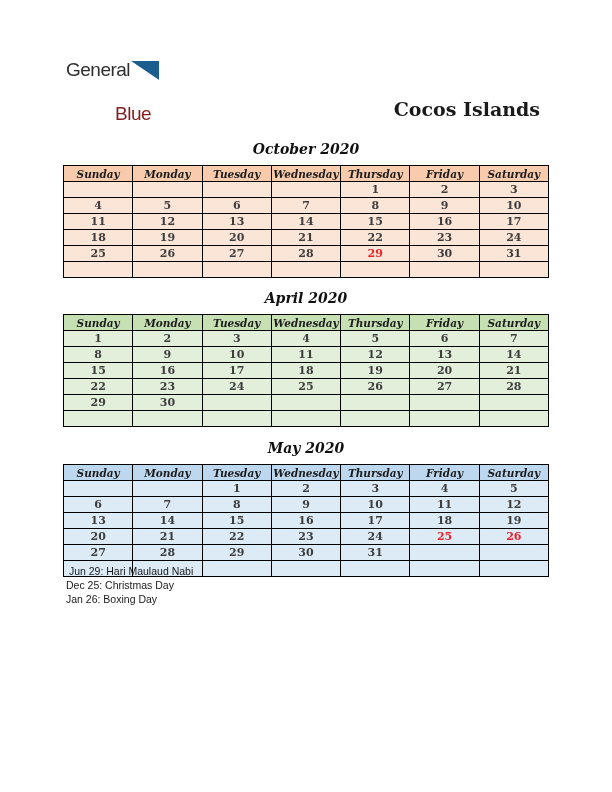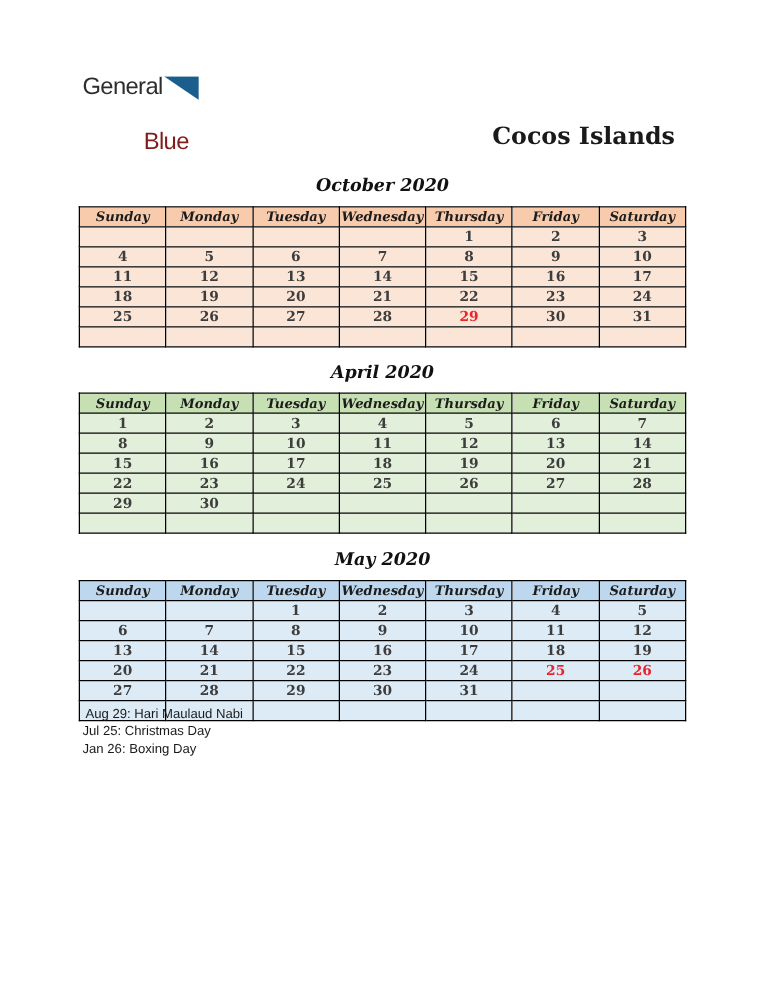"Aug 29: Hari Maulaud Nabi" div.holiday-line { text: Aug -> Jun }
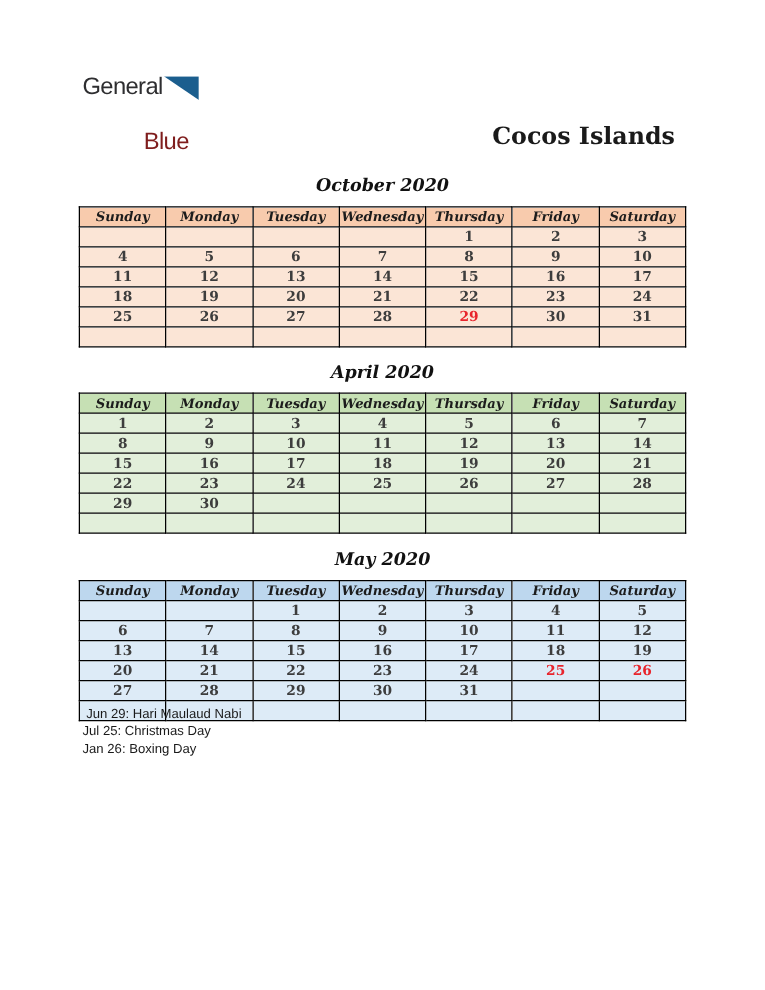"Jul 25: Christmas Day" div.holiday-line { text: Jul -> Dec }
